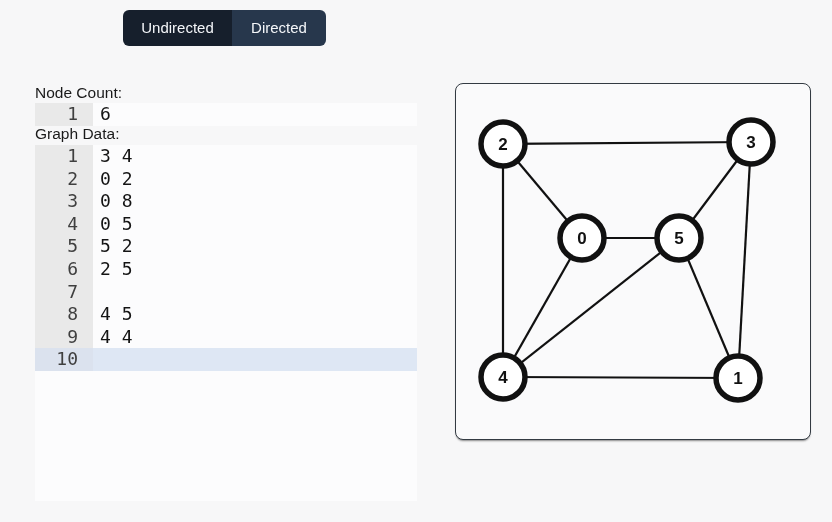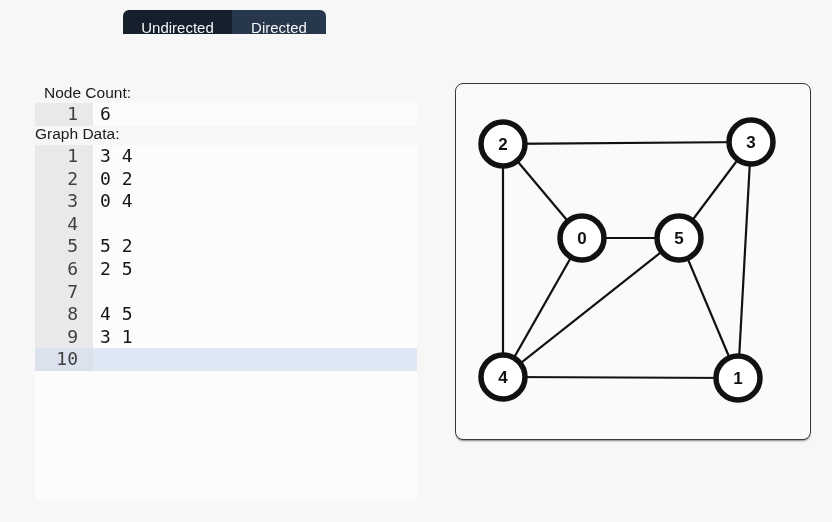"Undirected" .seg { height: 24px -> 36px }
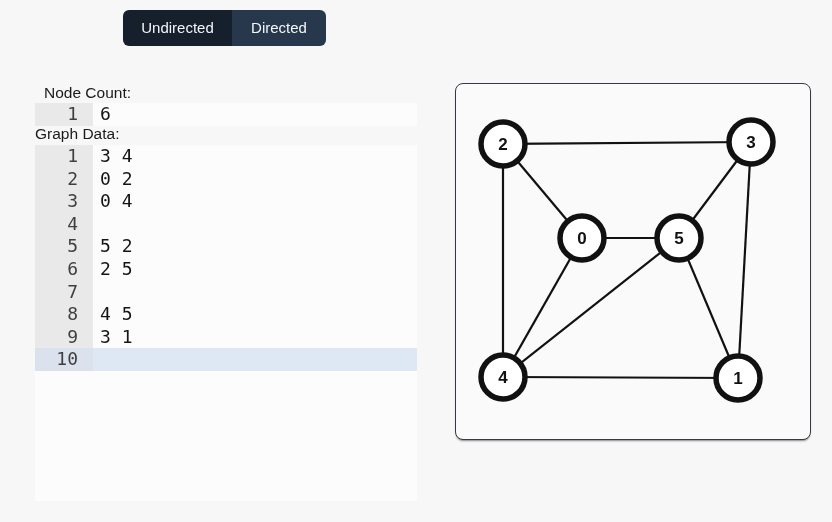"Node Count:" #node-count-label { margin-left: 9px -> none }
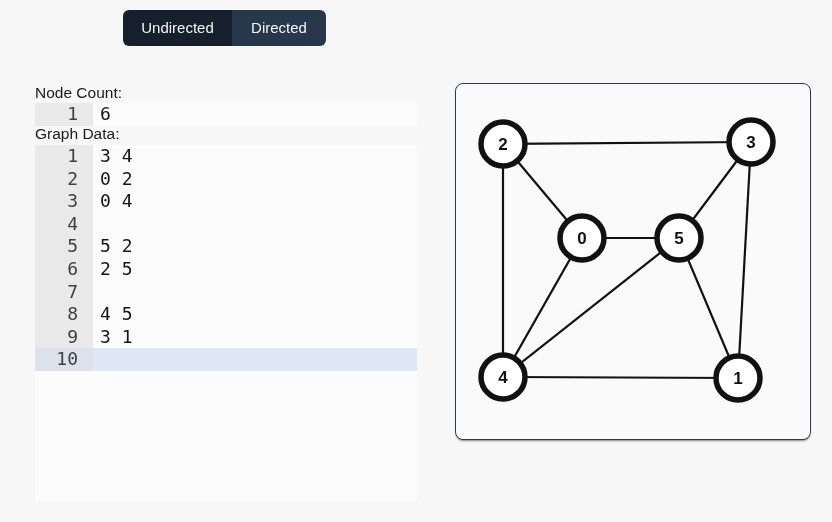"0 4" div.code { text: 4 -> 8 }
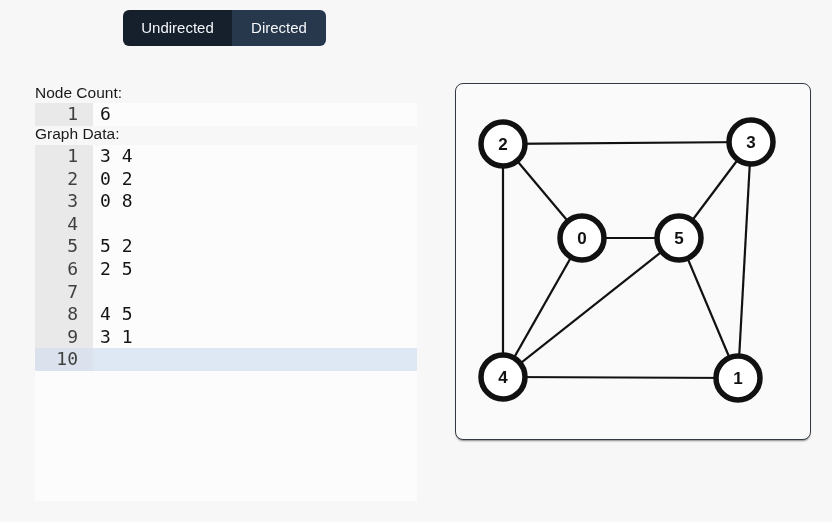"0 5" div.code { html: none -> <div>0 5</div> }
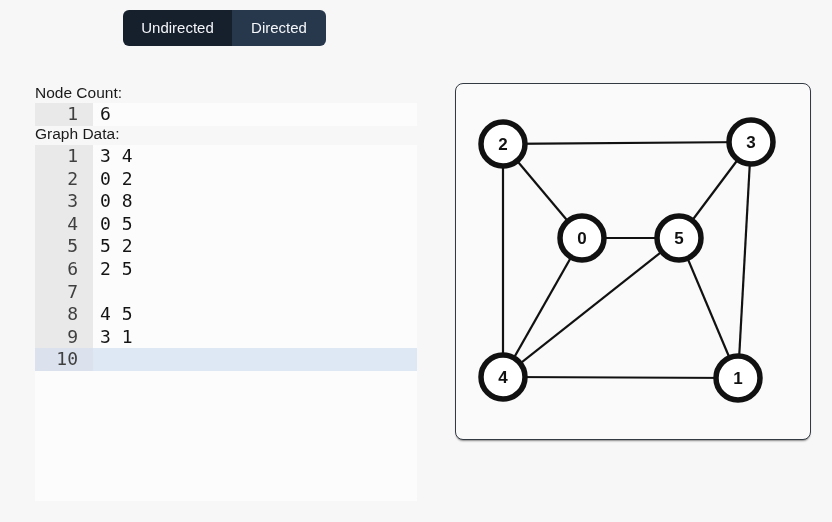"3 1" div.code { text: 3 1 -> 4 4 }
